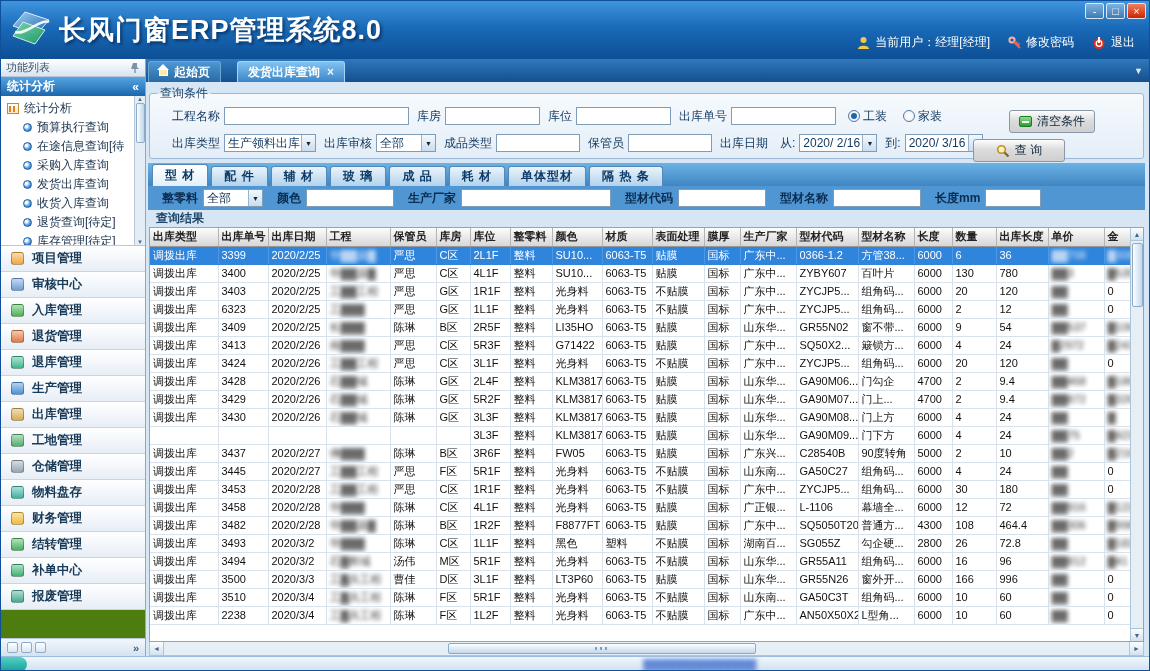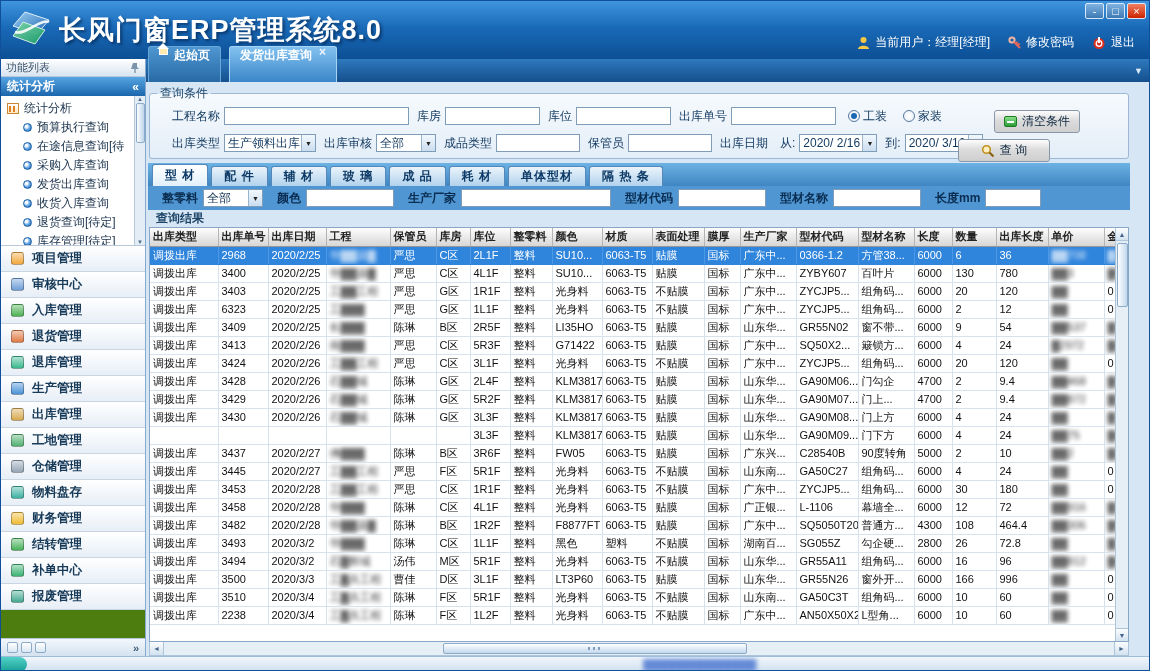"起始页" .tab { align-items: none -> center; height: 36px -> 21px; margin-right: 8px -> 16px }
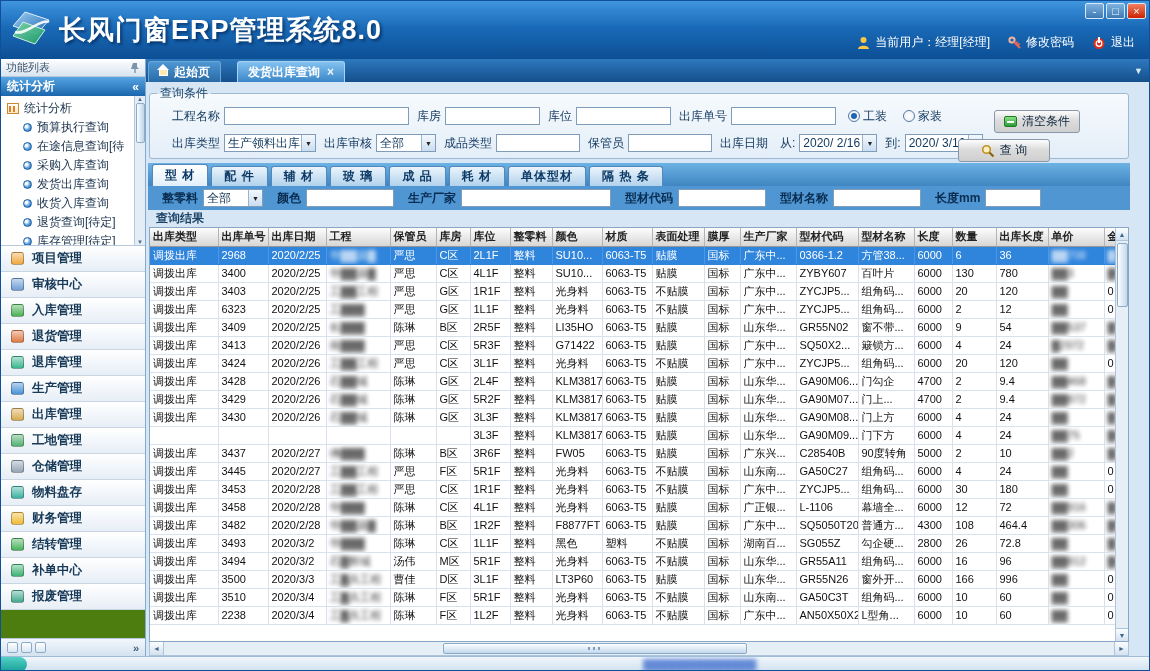"查询条件" .workarea { padding: 2px 19px 0 2px -> 2px 4px 0 2px }
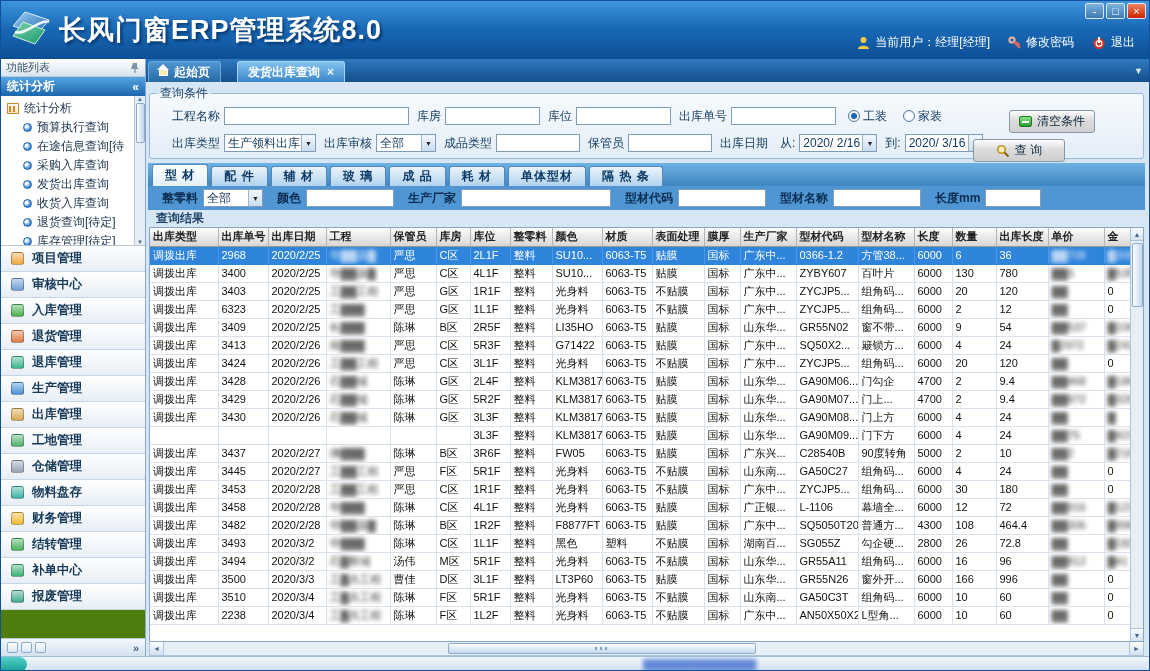"2968" span { text: 2968 -> 3399 }
